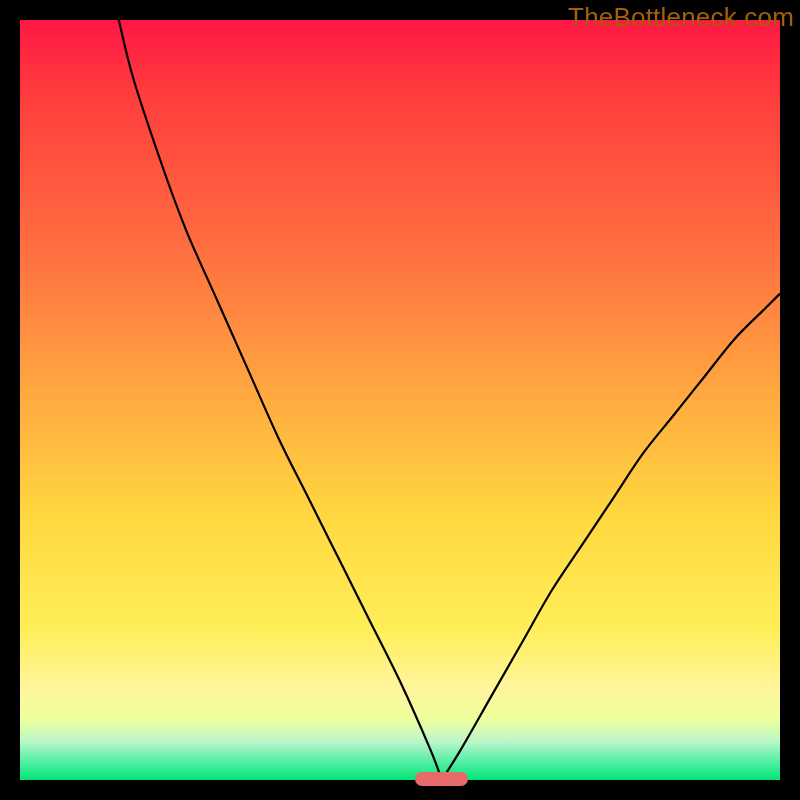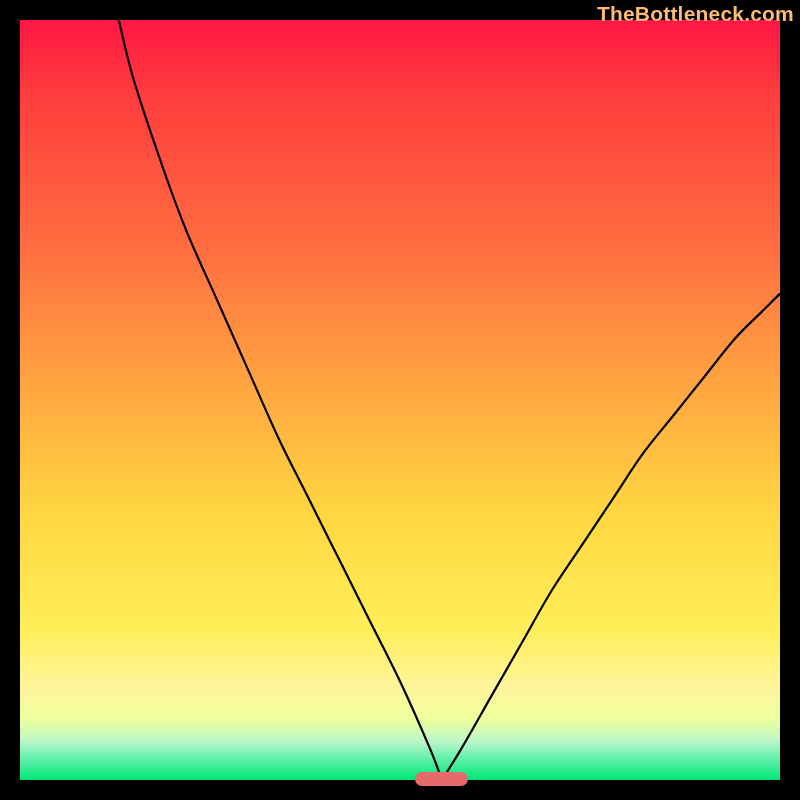"TheBottleneck.com" .watermark { color: #fdba74 -> #a16207; font-size: 21px -> 26px; font-weight: 700 -> 400 }
